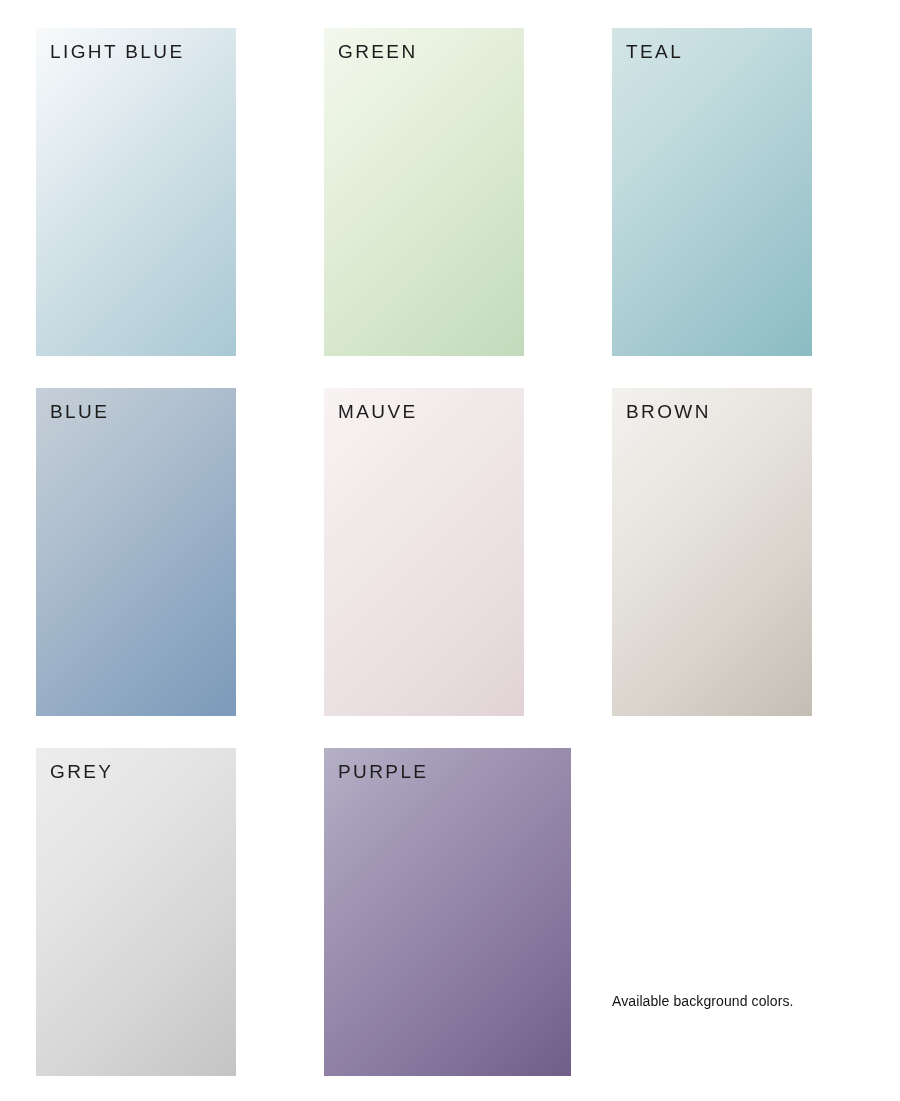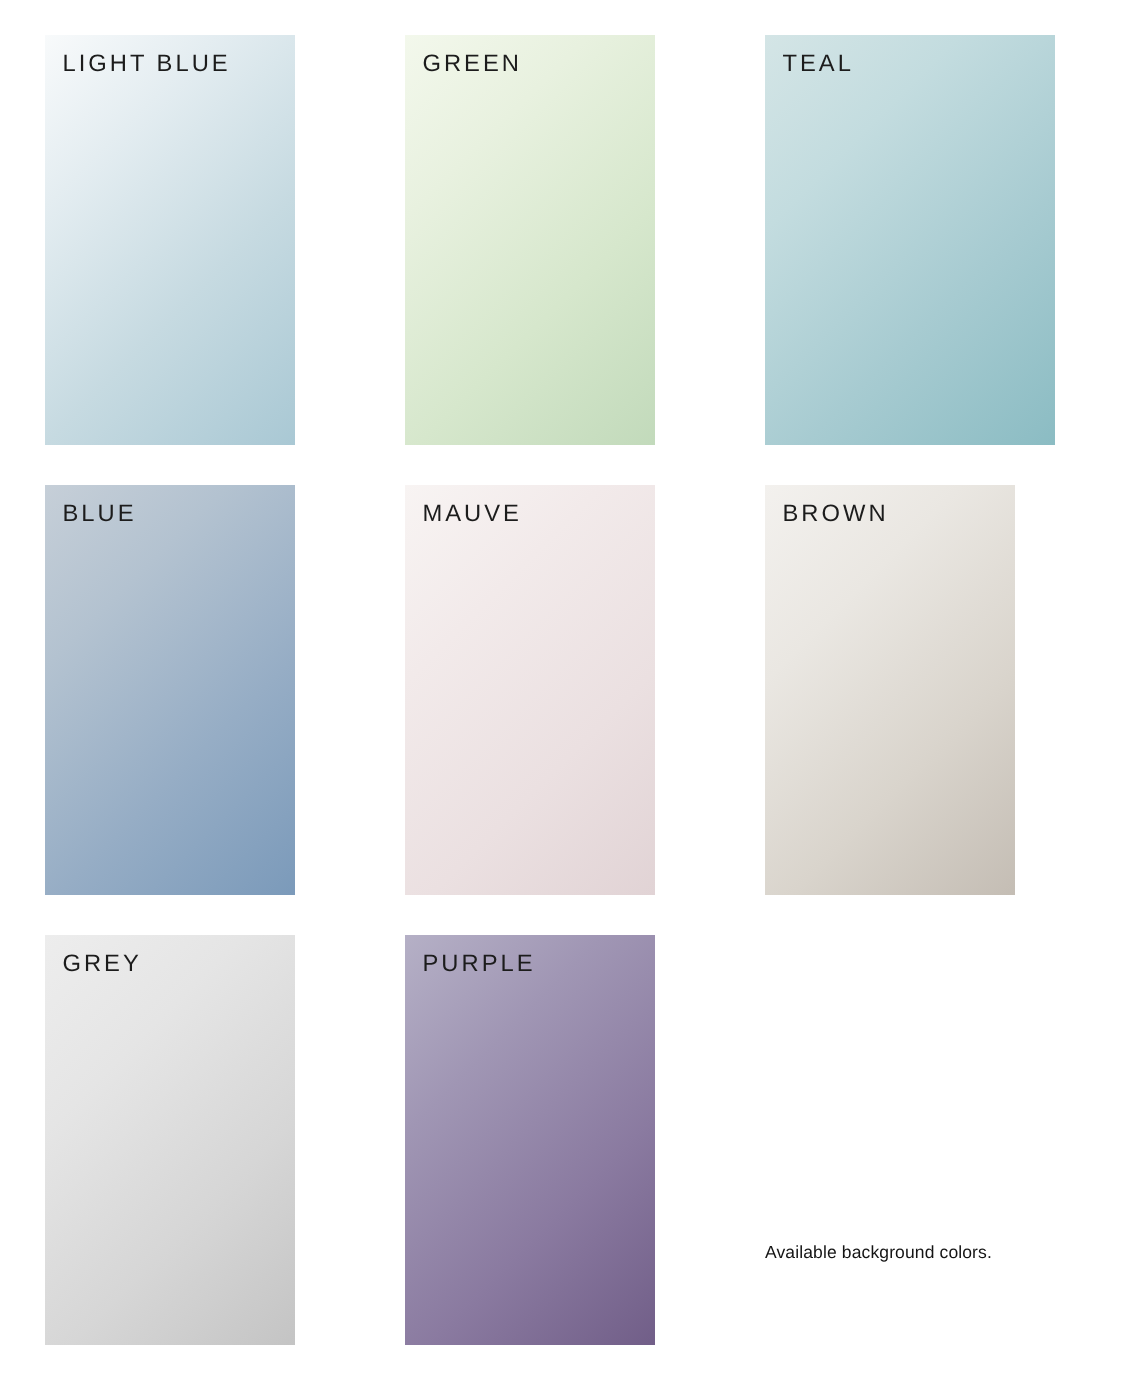"TEAL" .sw-teal { padding-left: 32px -> none }
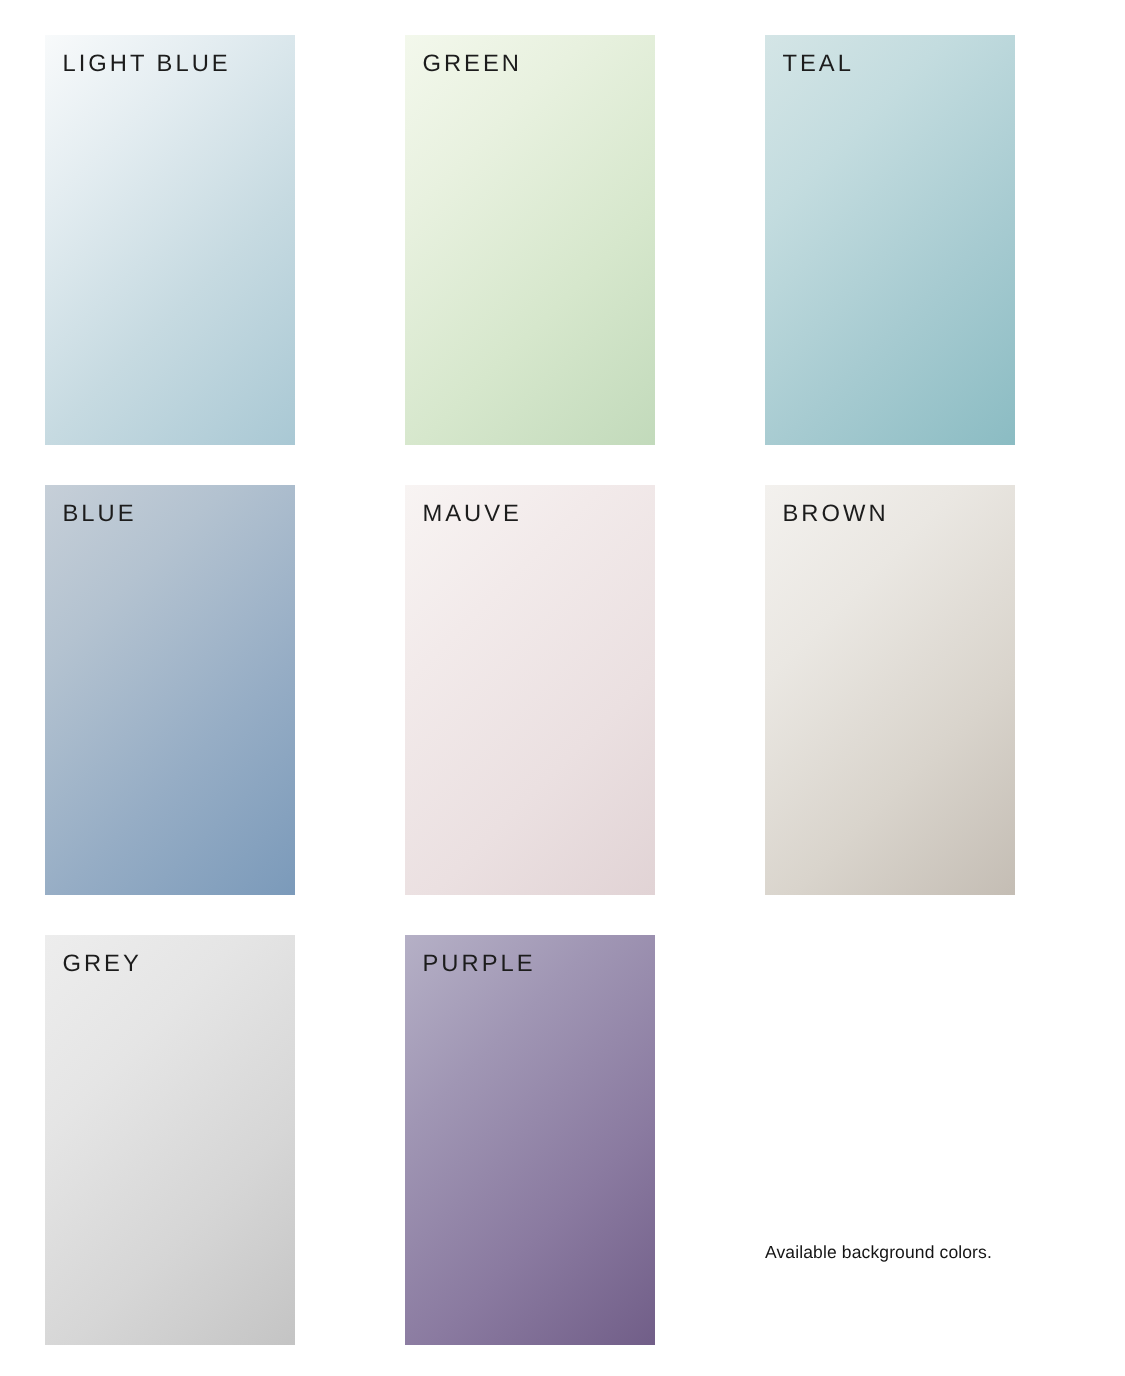"PURPLE" .sw-purple { padding-left: none -> 47px }
